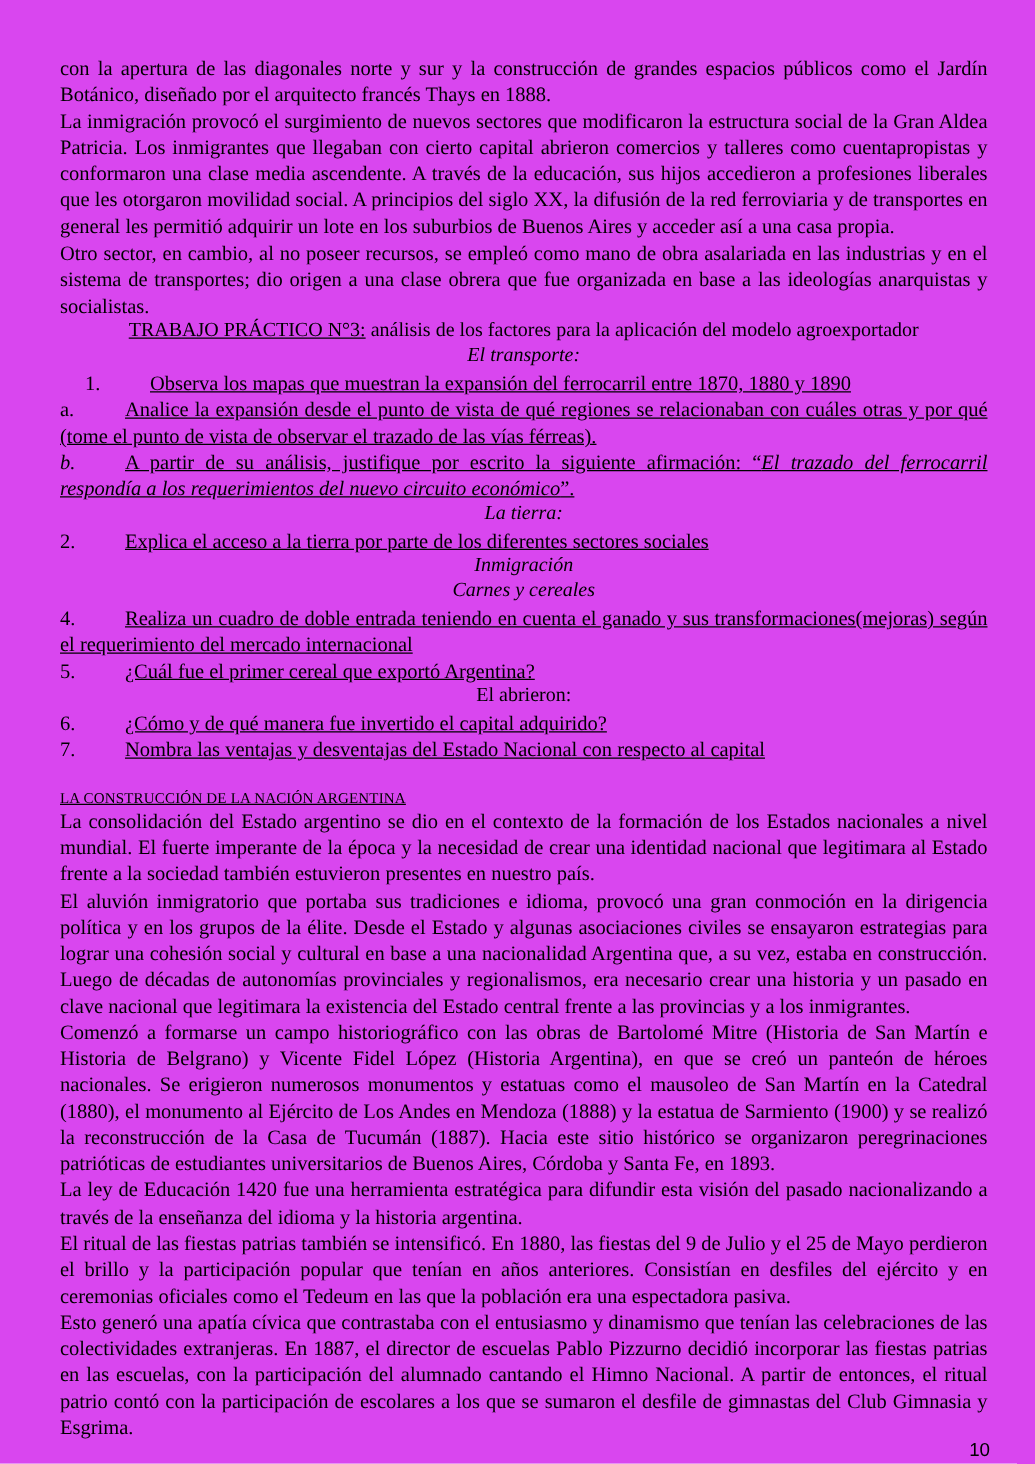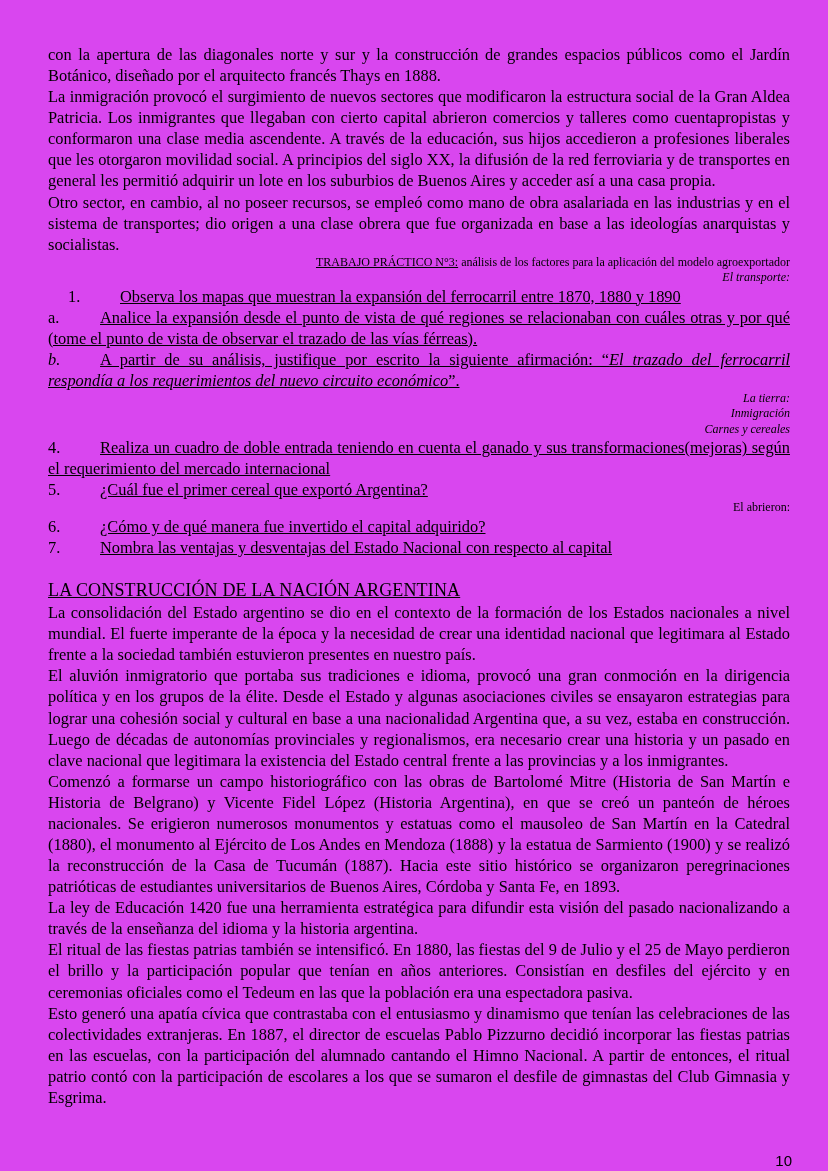"TRABAJO PRÁCTICO N°3: análisis de" .section-title { font-size: 12px -> 16px; text-align: right -> center }
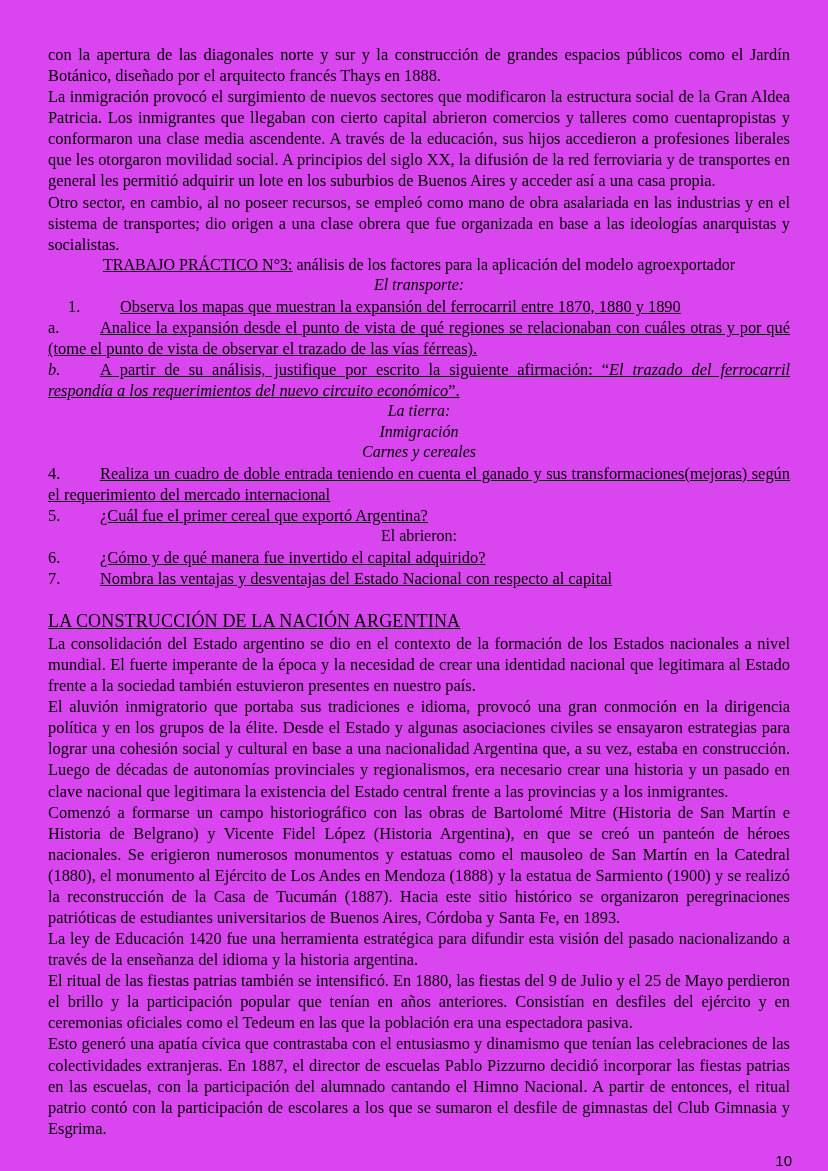"2. Explica el acceso a" p.item { html: none -> <p><span>2.</span><span>Explica el acceso a la tierra por parte de los diferentes sectores sociales</span></p> }
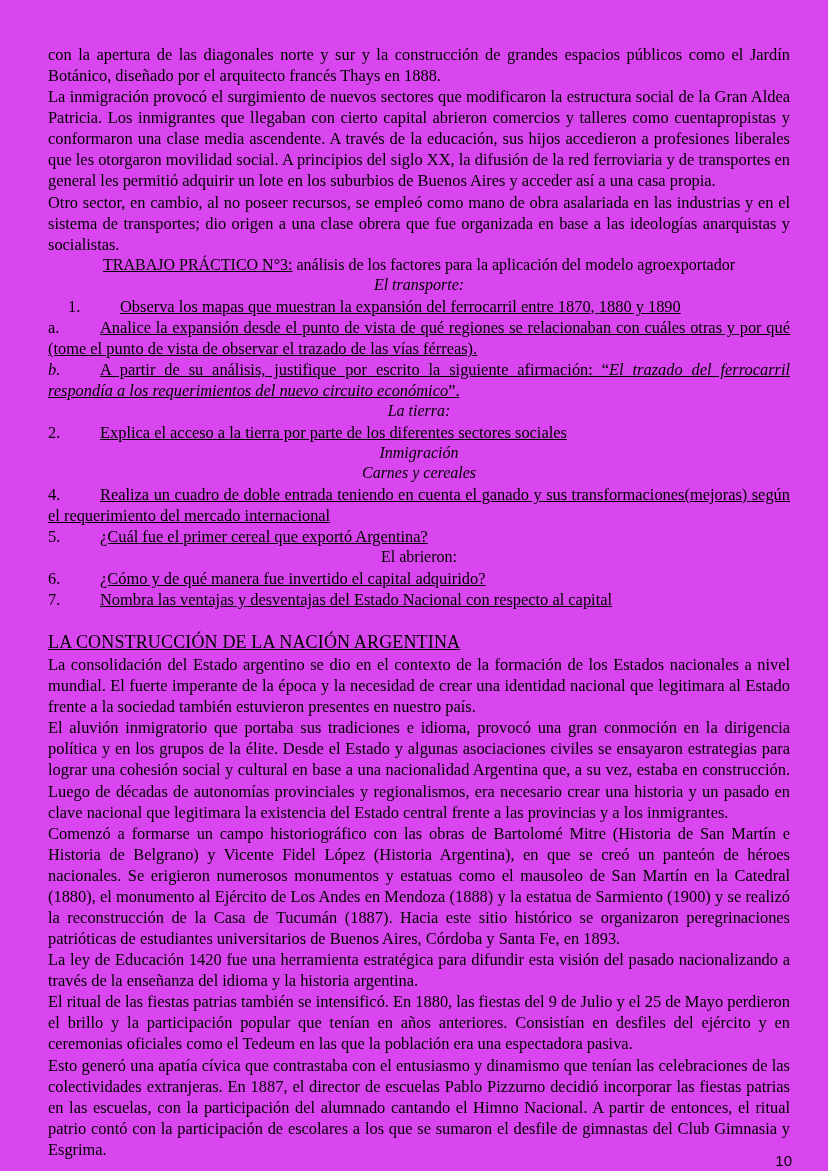"LA CONSTRUCCIÓN DE LA NACIÓN" .big-head { font-size: 18px -> 12px }
